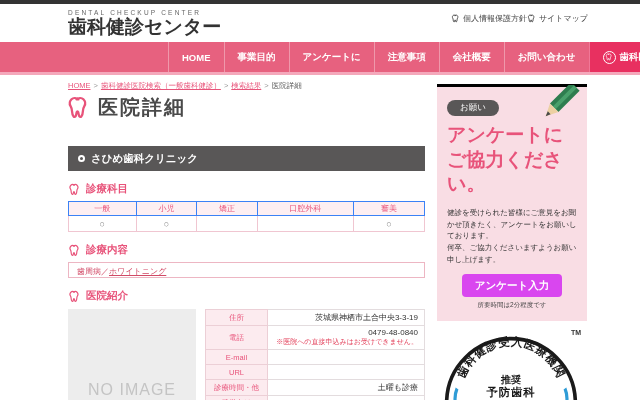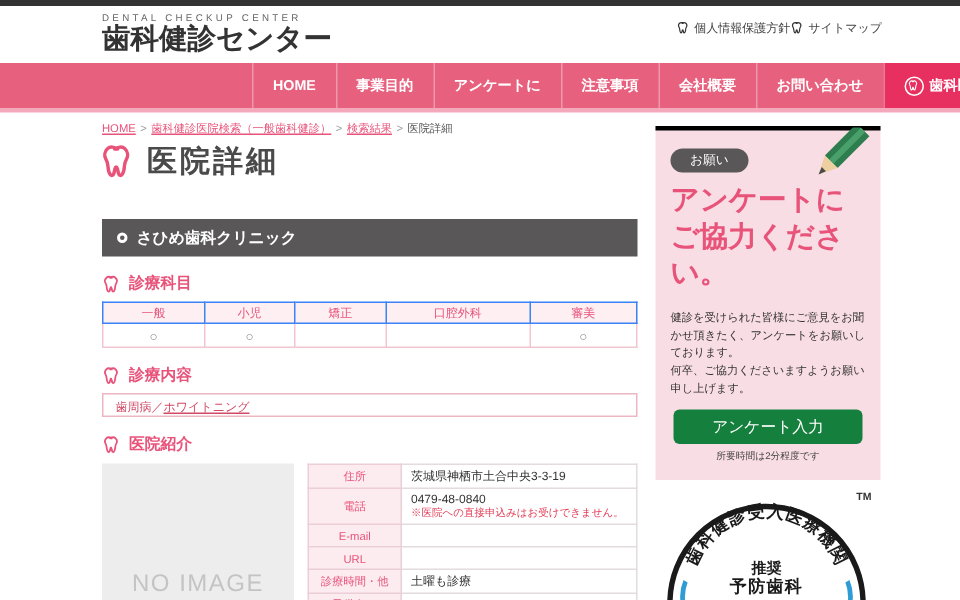"アンケート入力" .survey-btn { background: #15803d -> #d946ef; font-weight: normal -> bold; width: 126px -> 100px }
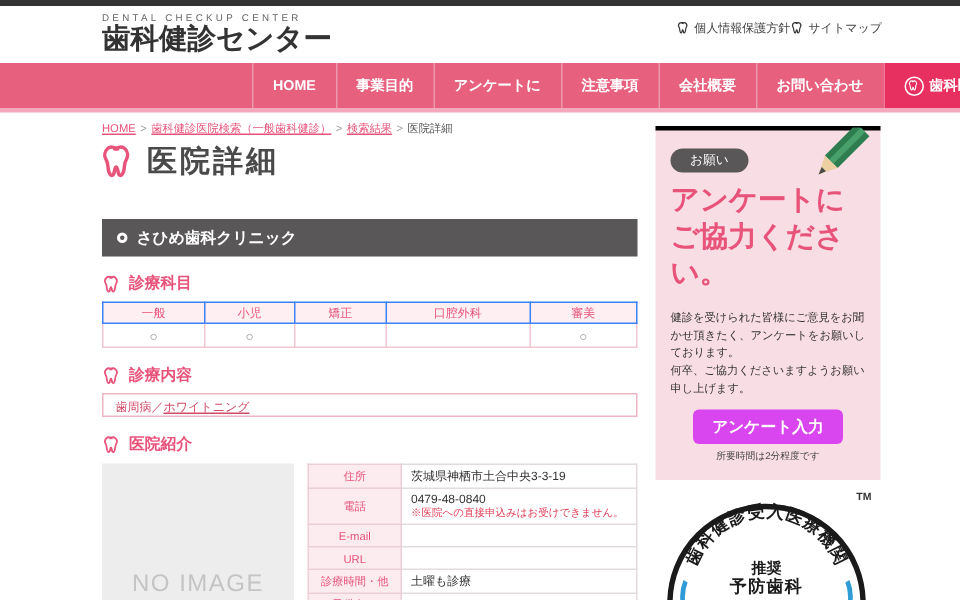"茨城県神栖市土合中央3-3-19" table.info td { text-align: none -> right }
